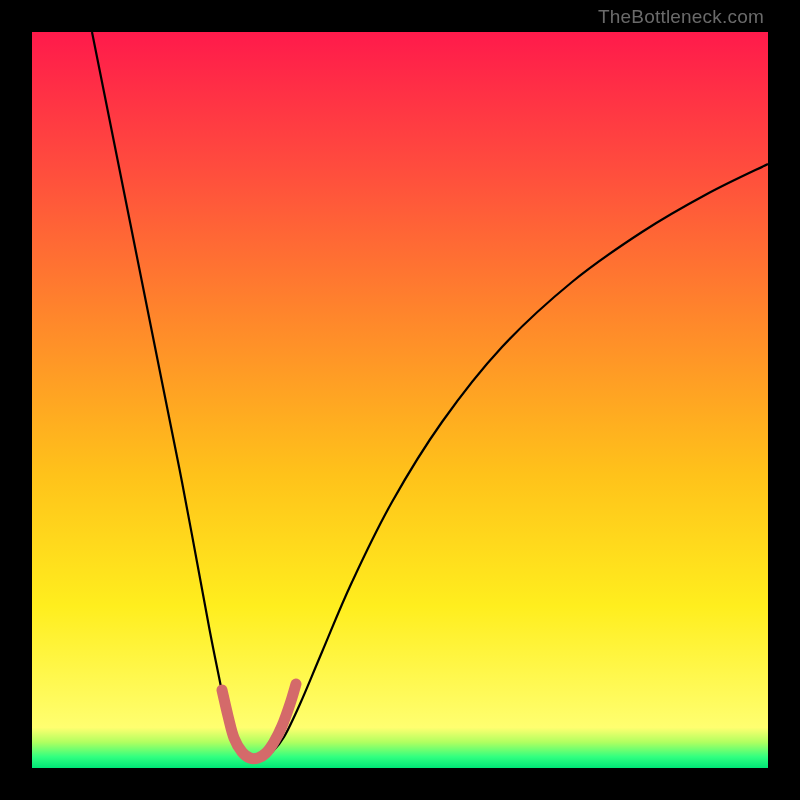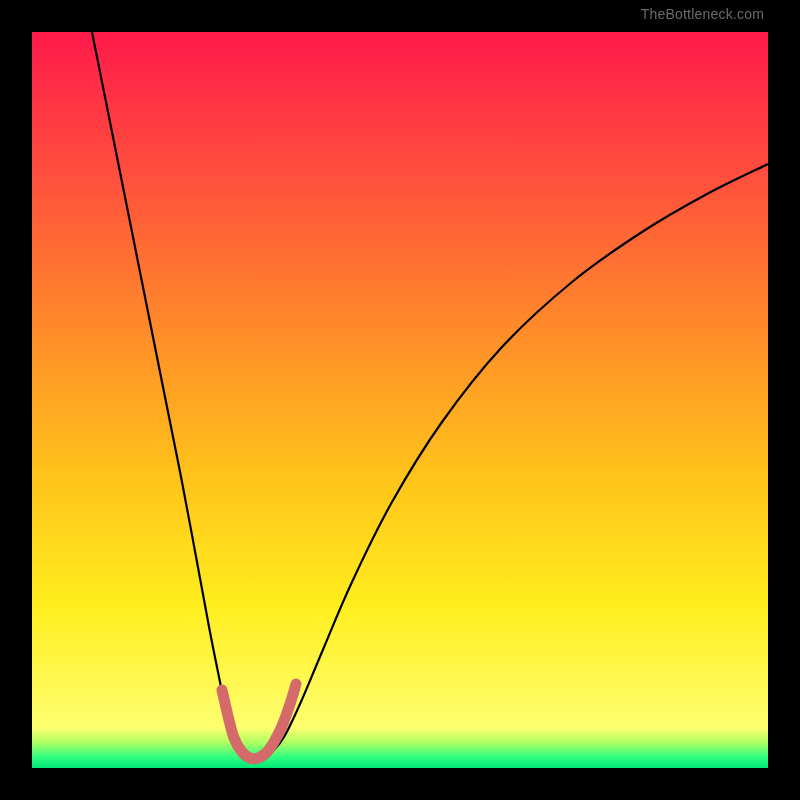"TheBottleneck.com" .watermark { font-size: 14px -> 19px }
